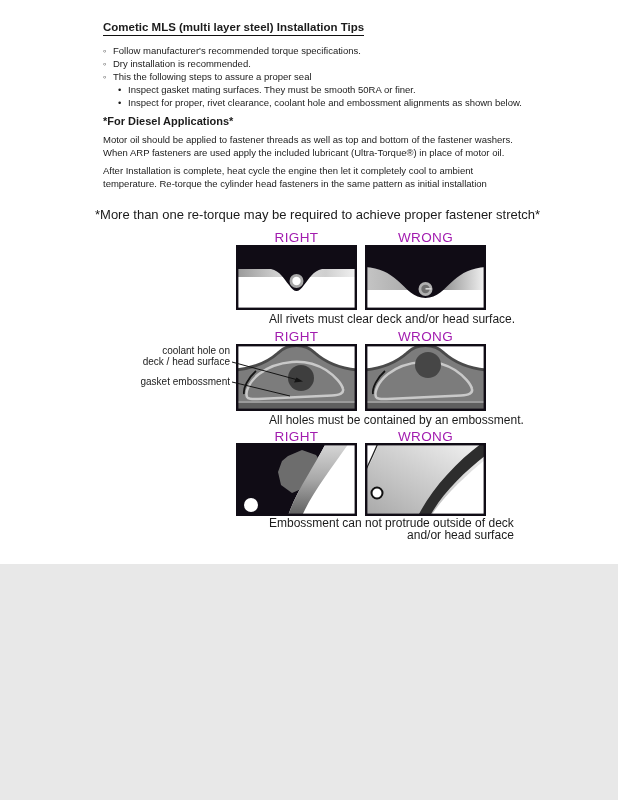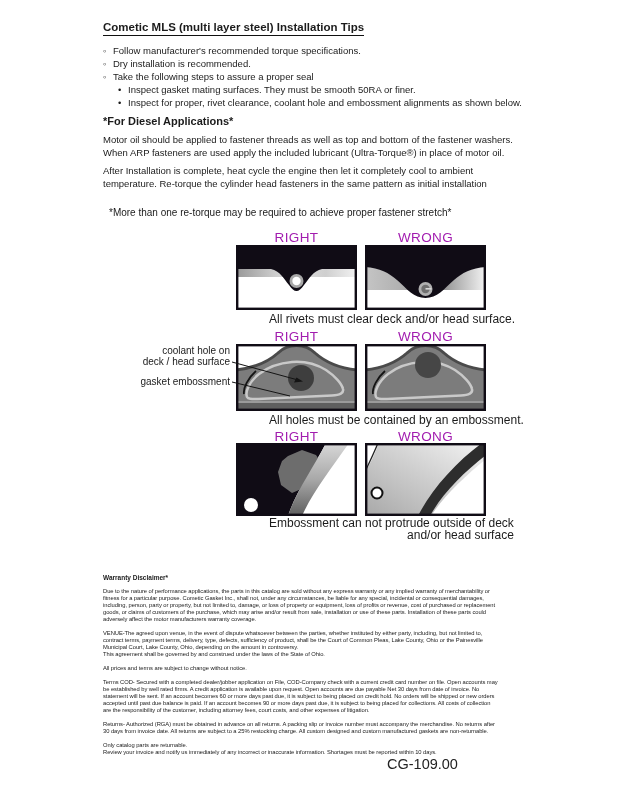"Cometic MLS (multi layer steel)" #page { height: 800px -> 564px }
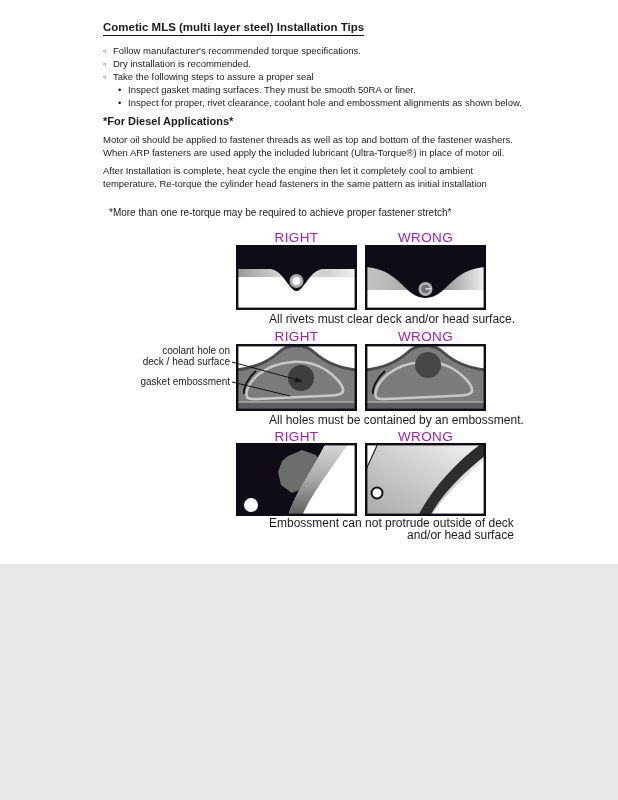"Take the following steps to" span { text: Take -> This }
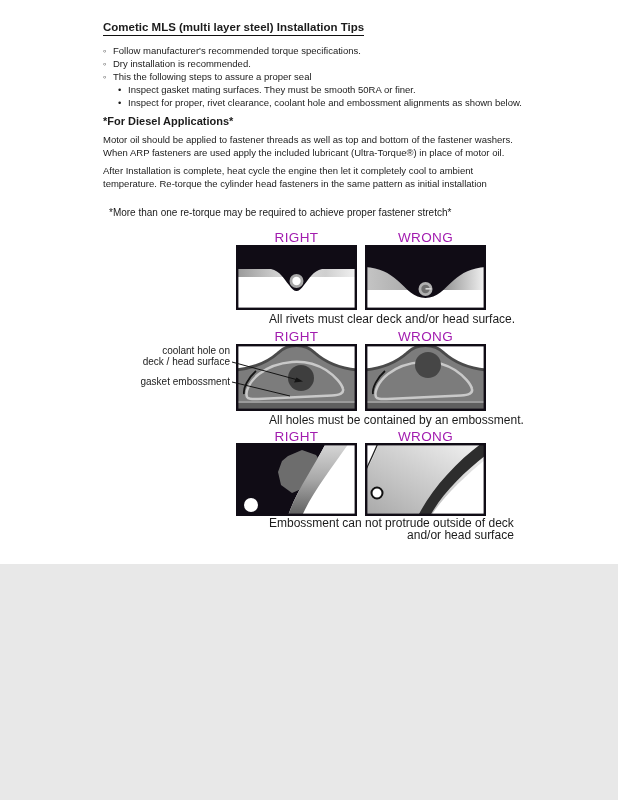"*More than one re-torque may" .note { font-size: 10px -> 13px; left: 109px -> 95px }
